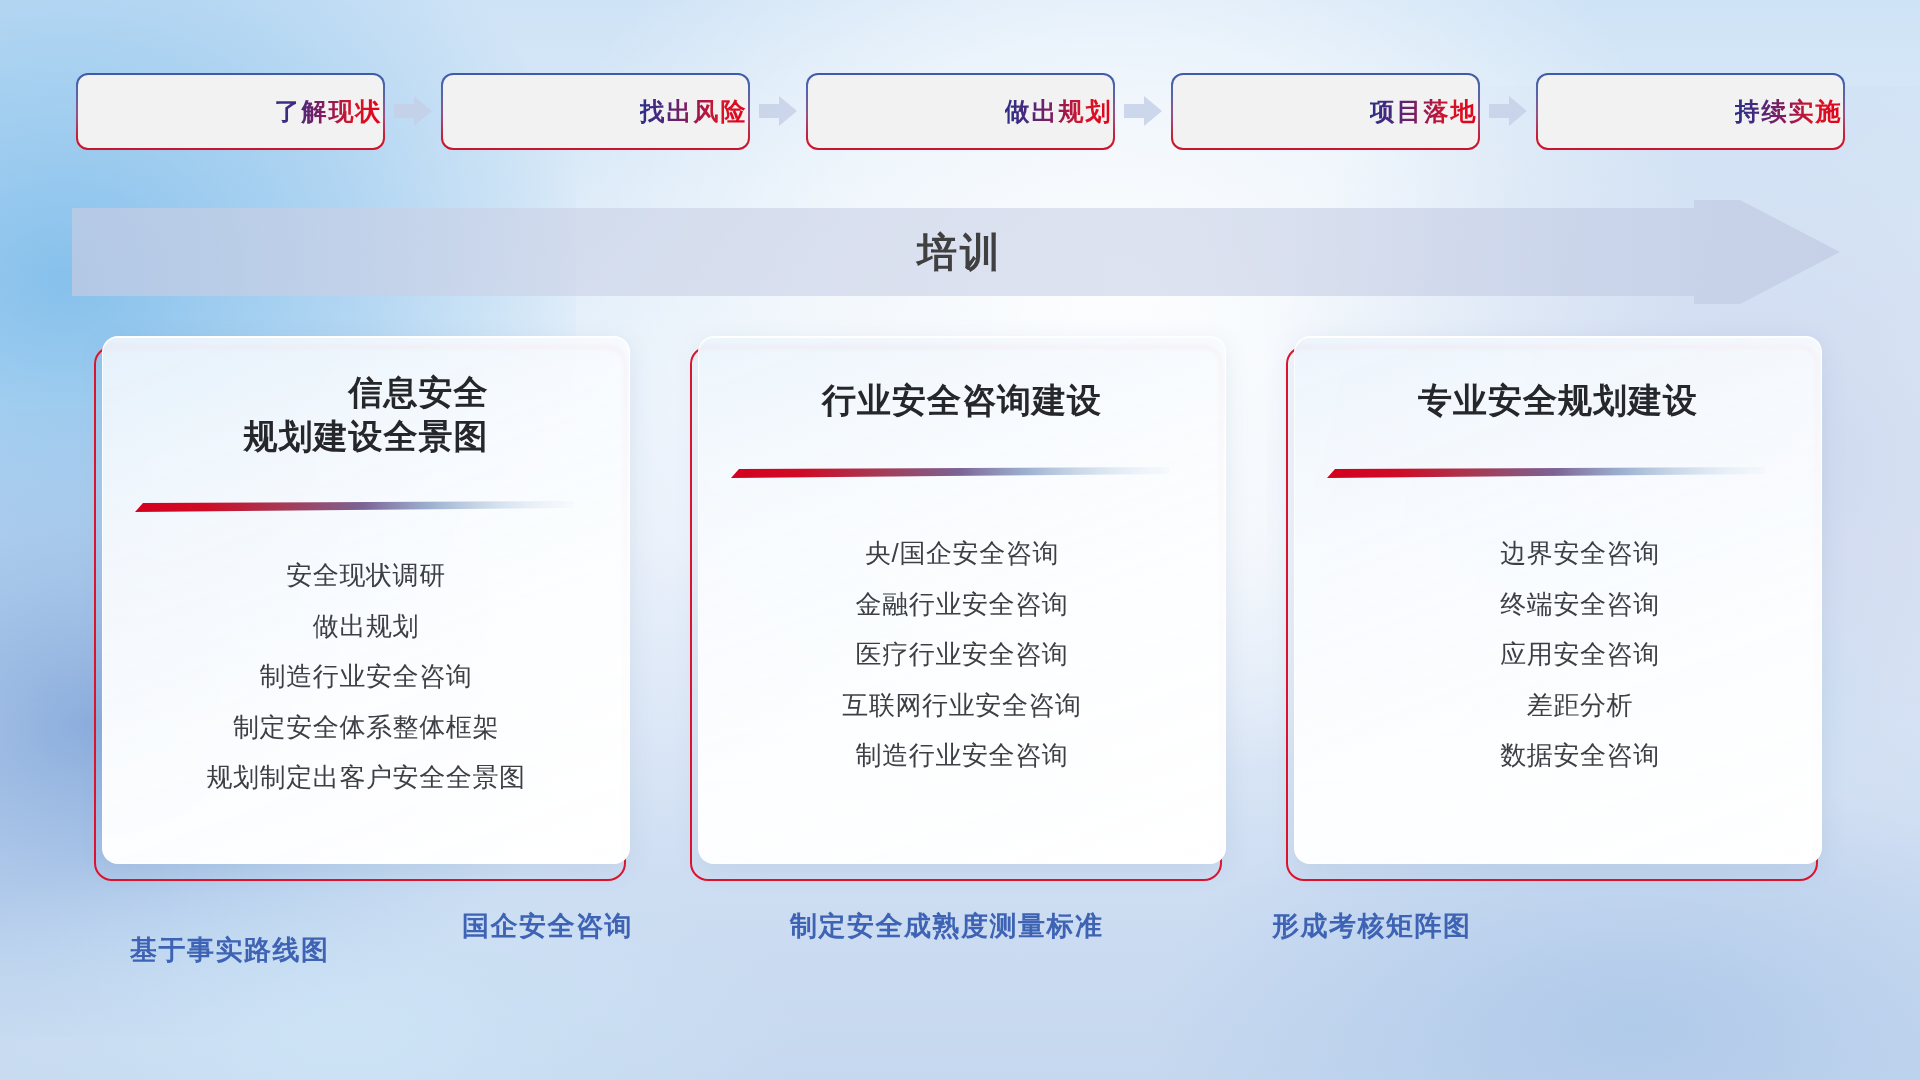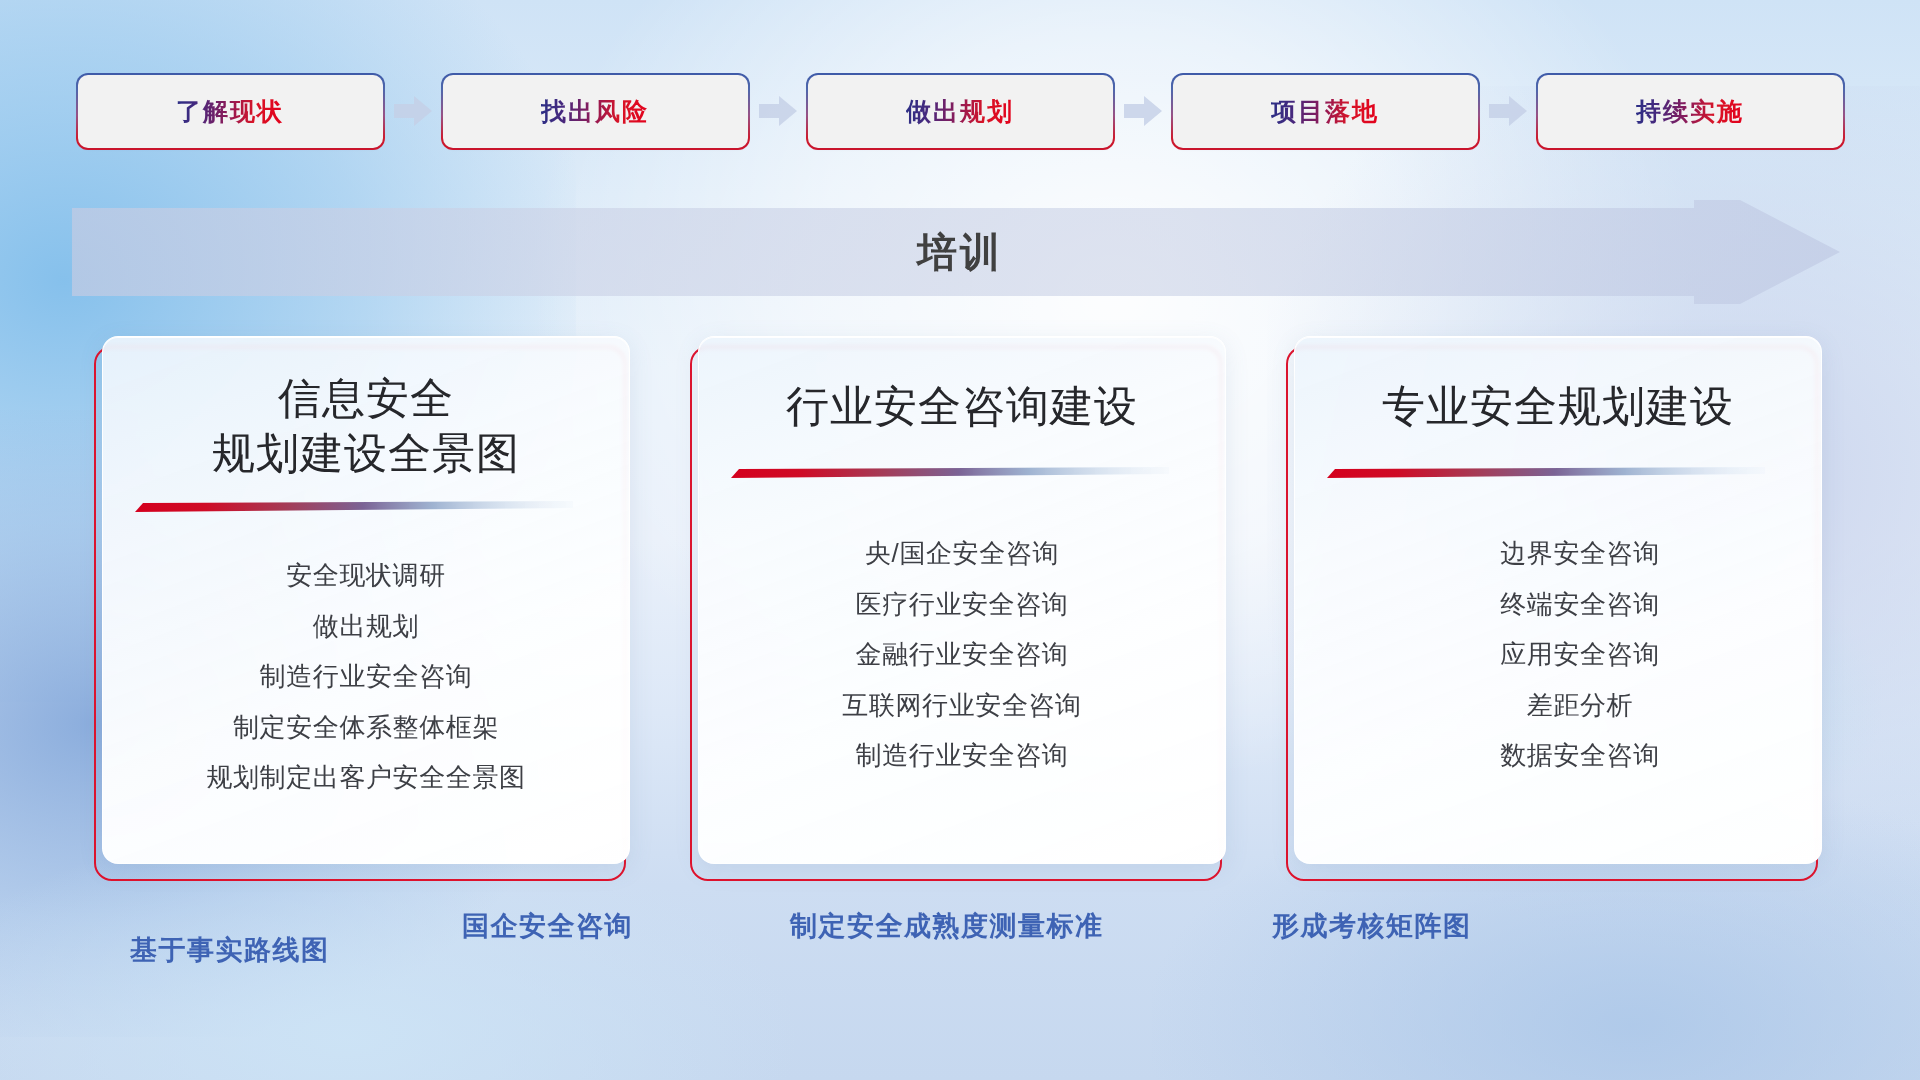"了解现状" .step-box { justify-content: center -> flex-end }
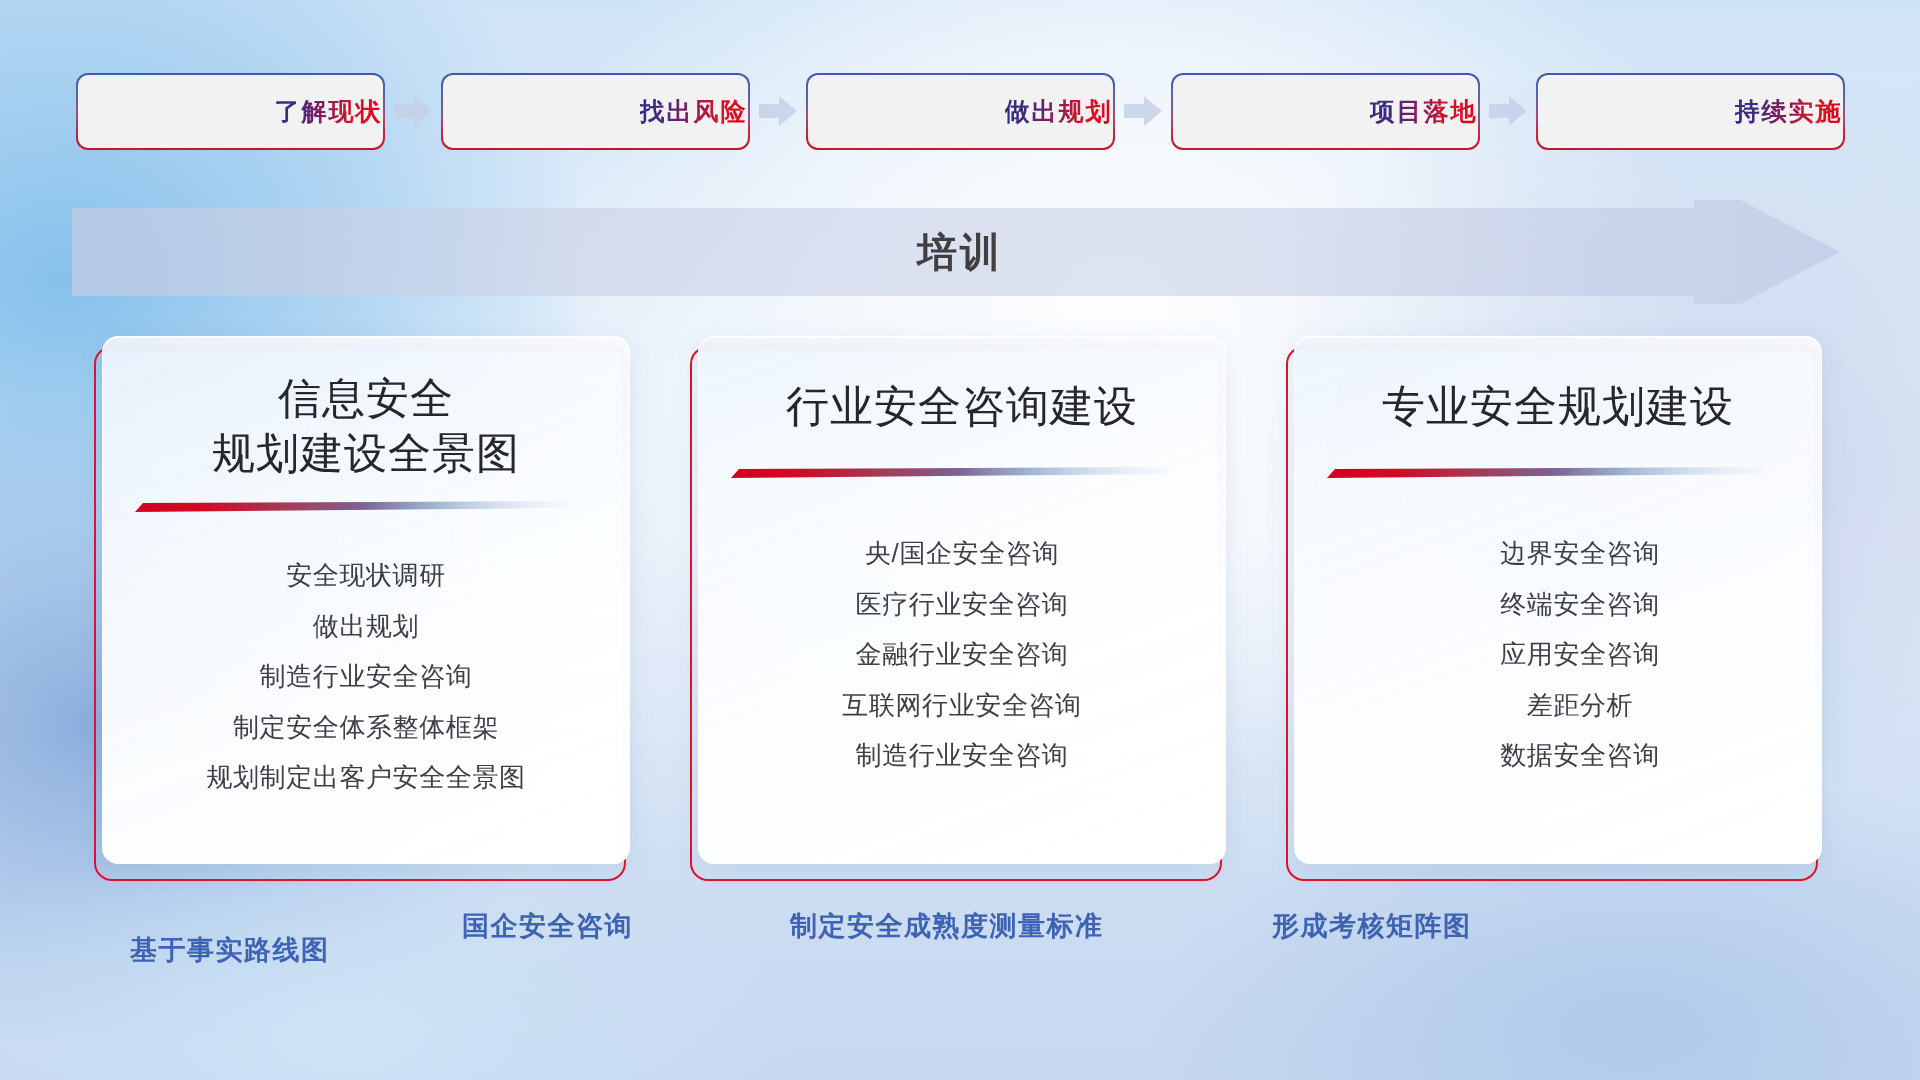"信息安全" .card-title { font-size: 43px -> 34px; font-weight: 400 -> 700; text-align: center -> right }
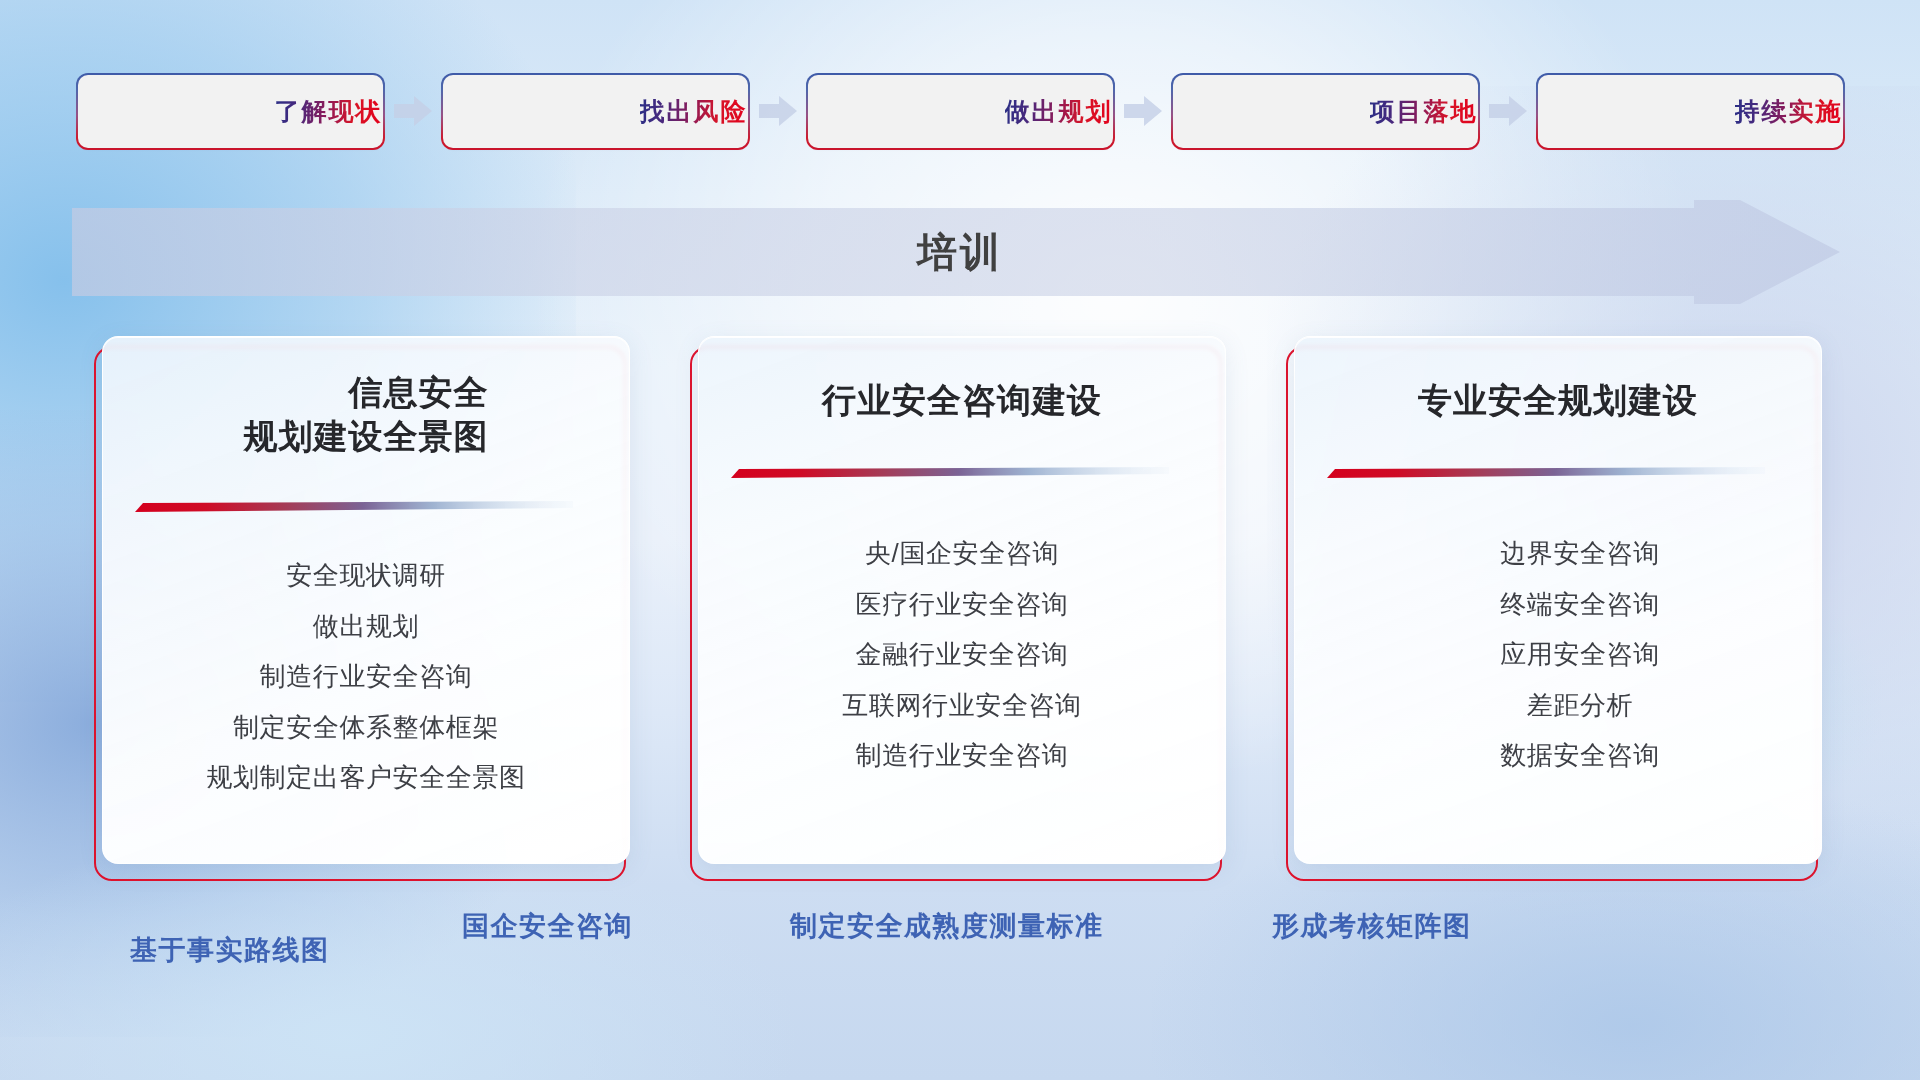"医疗行业安全咨询" li { order: before "金融行业安全咨询" -> after "金融行业安全咨询" }
